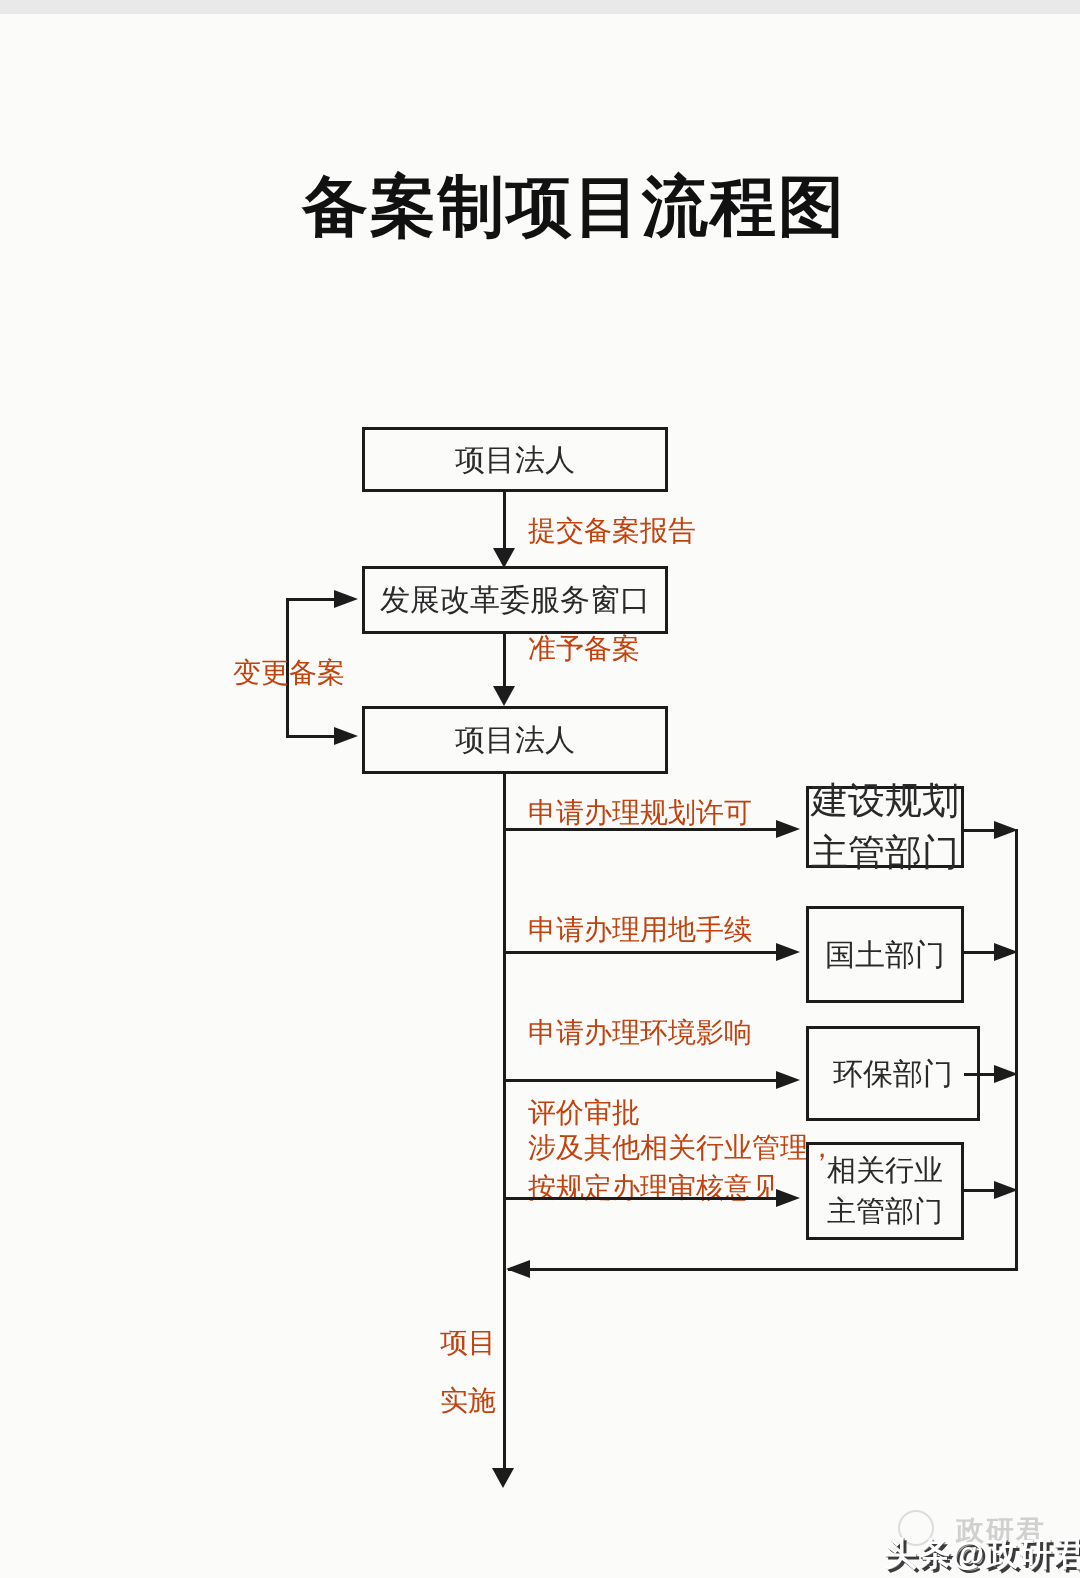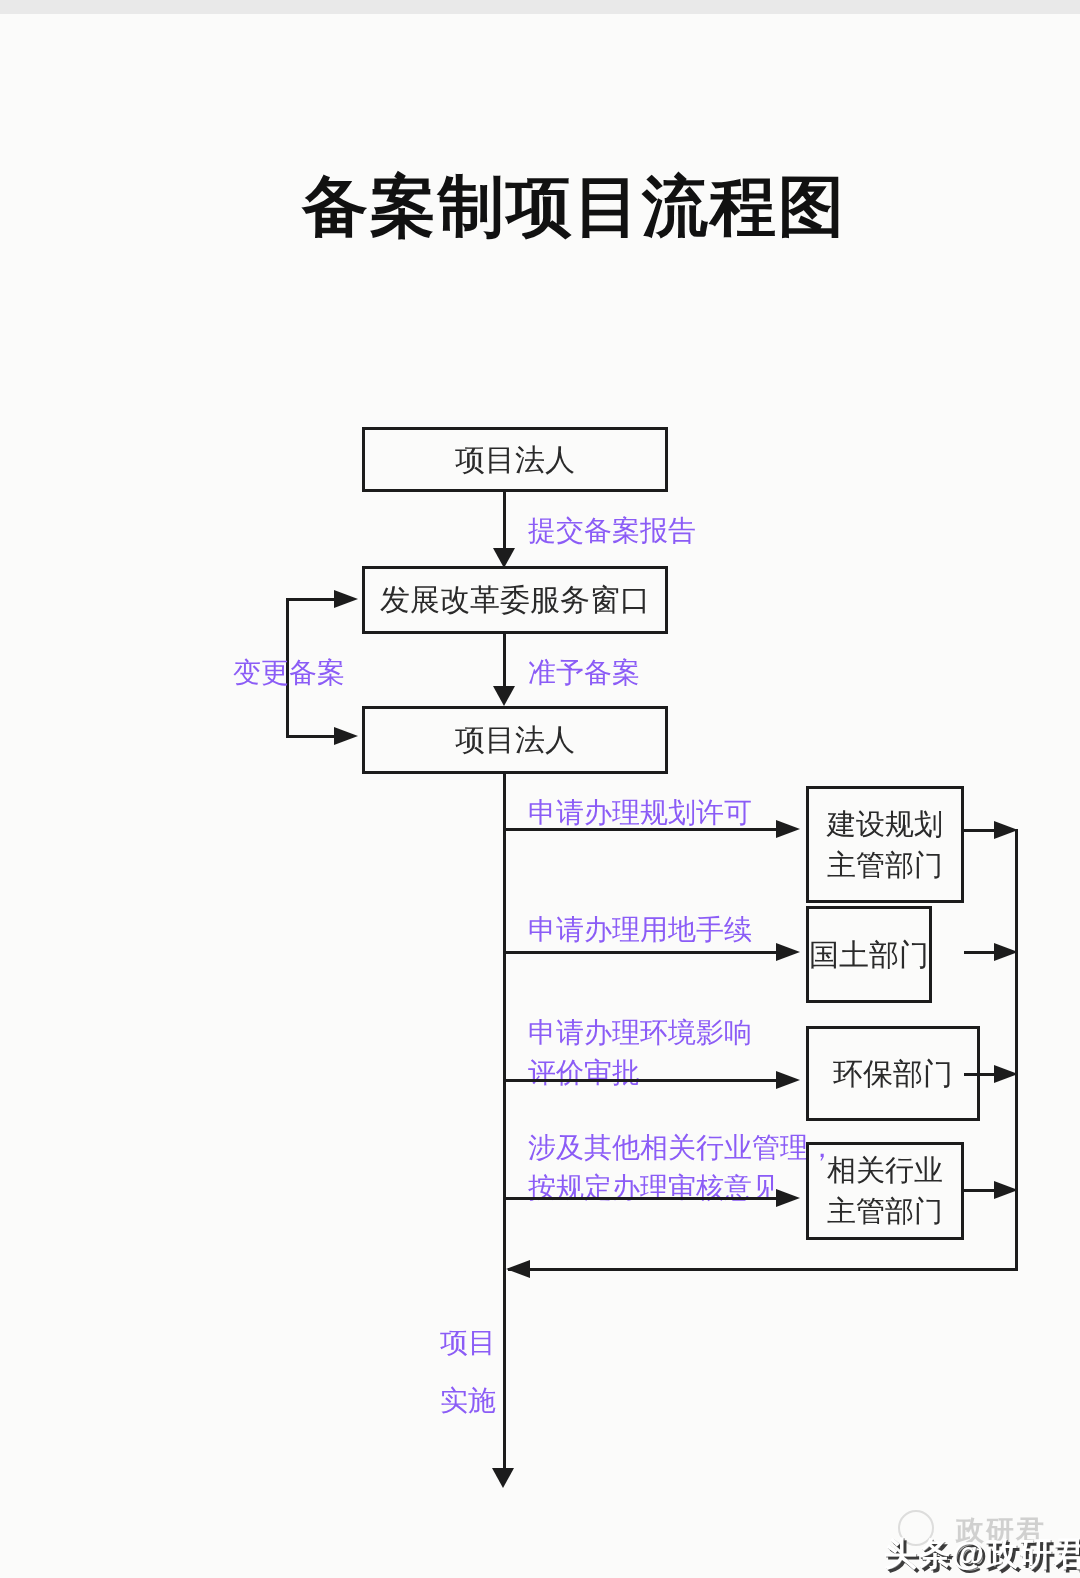"提交备案报告" .lbl { color: #8b5cf6 -> #c2410c }
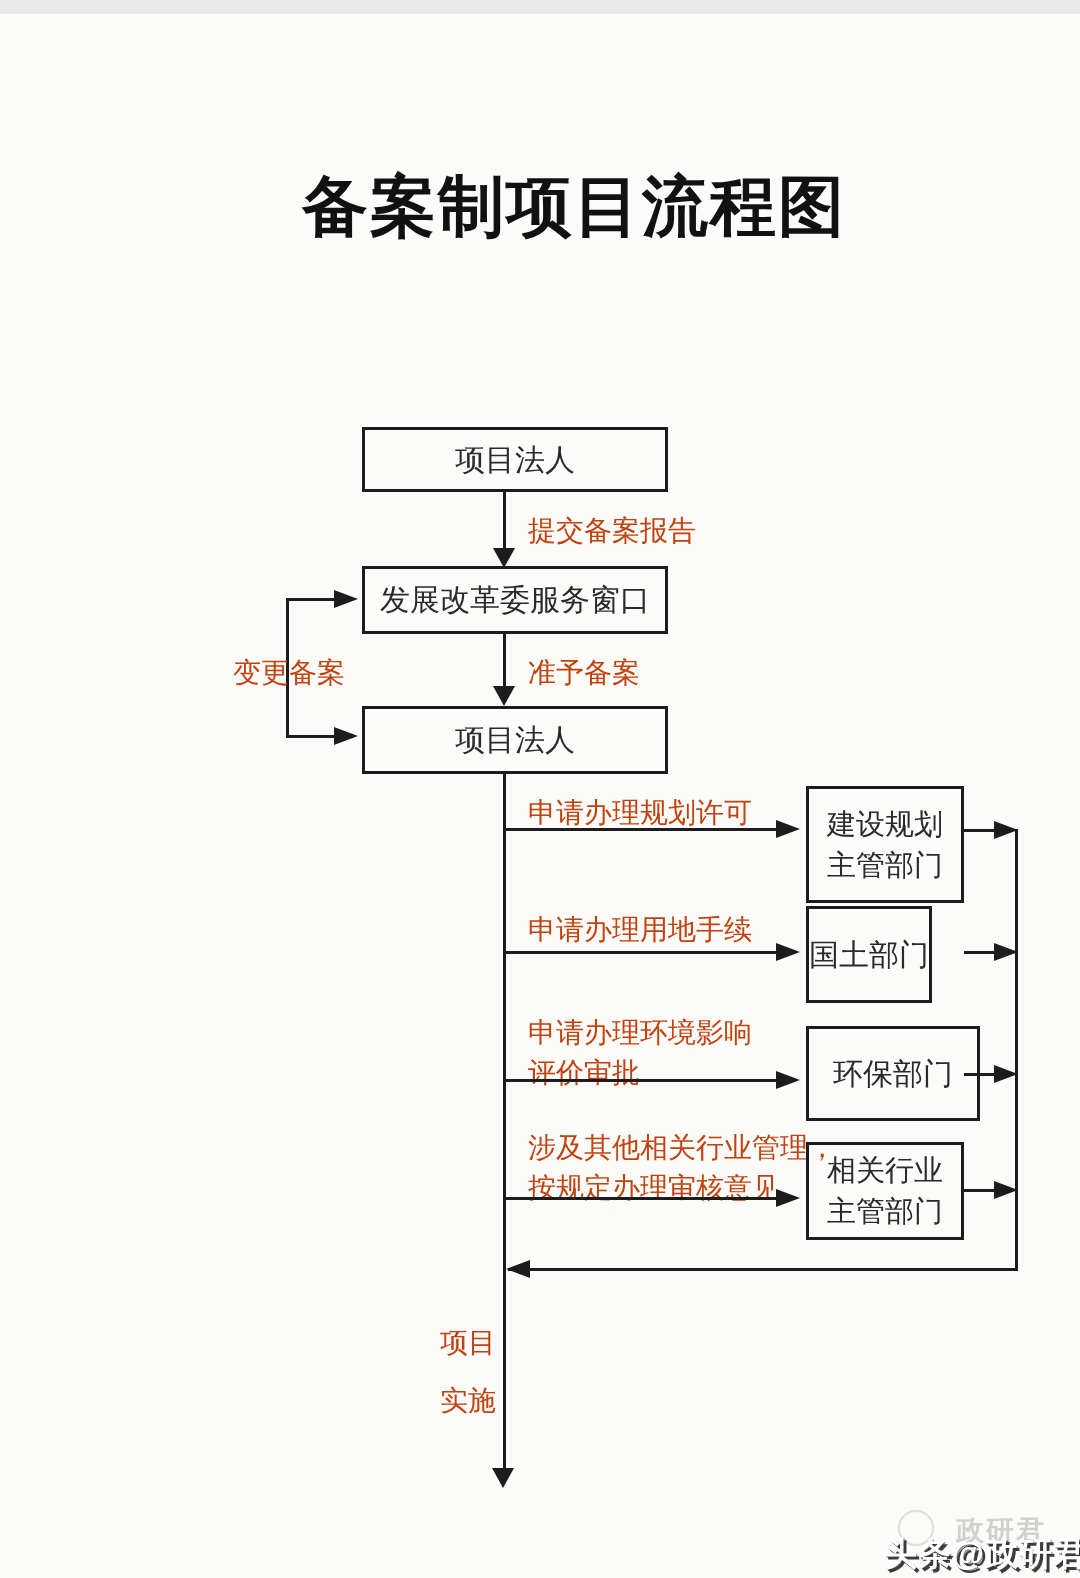"准予备案" div.lbl { top: 640px -> 616px }
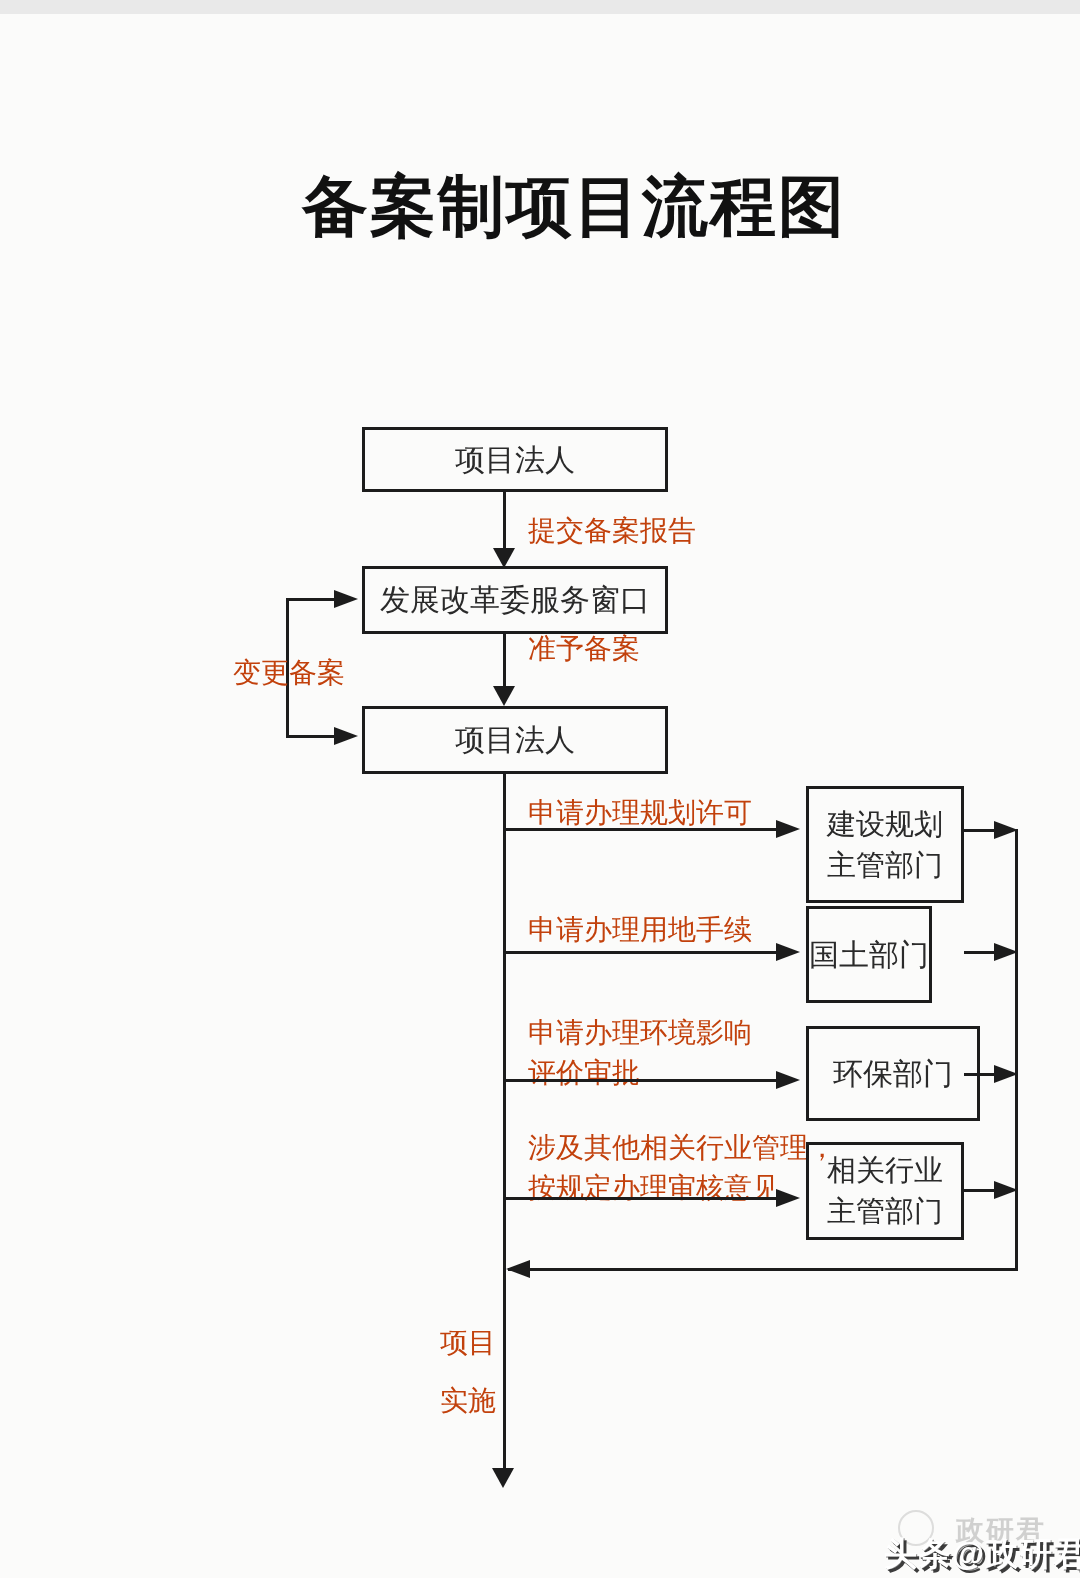"建设规划" div.box { font-size: 29px -> 37px; height: 117px -> 82px }
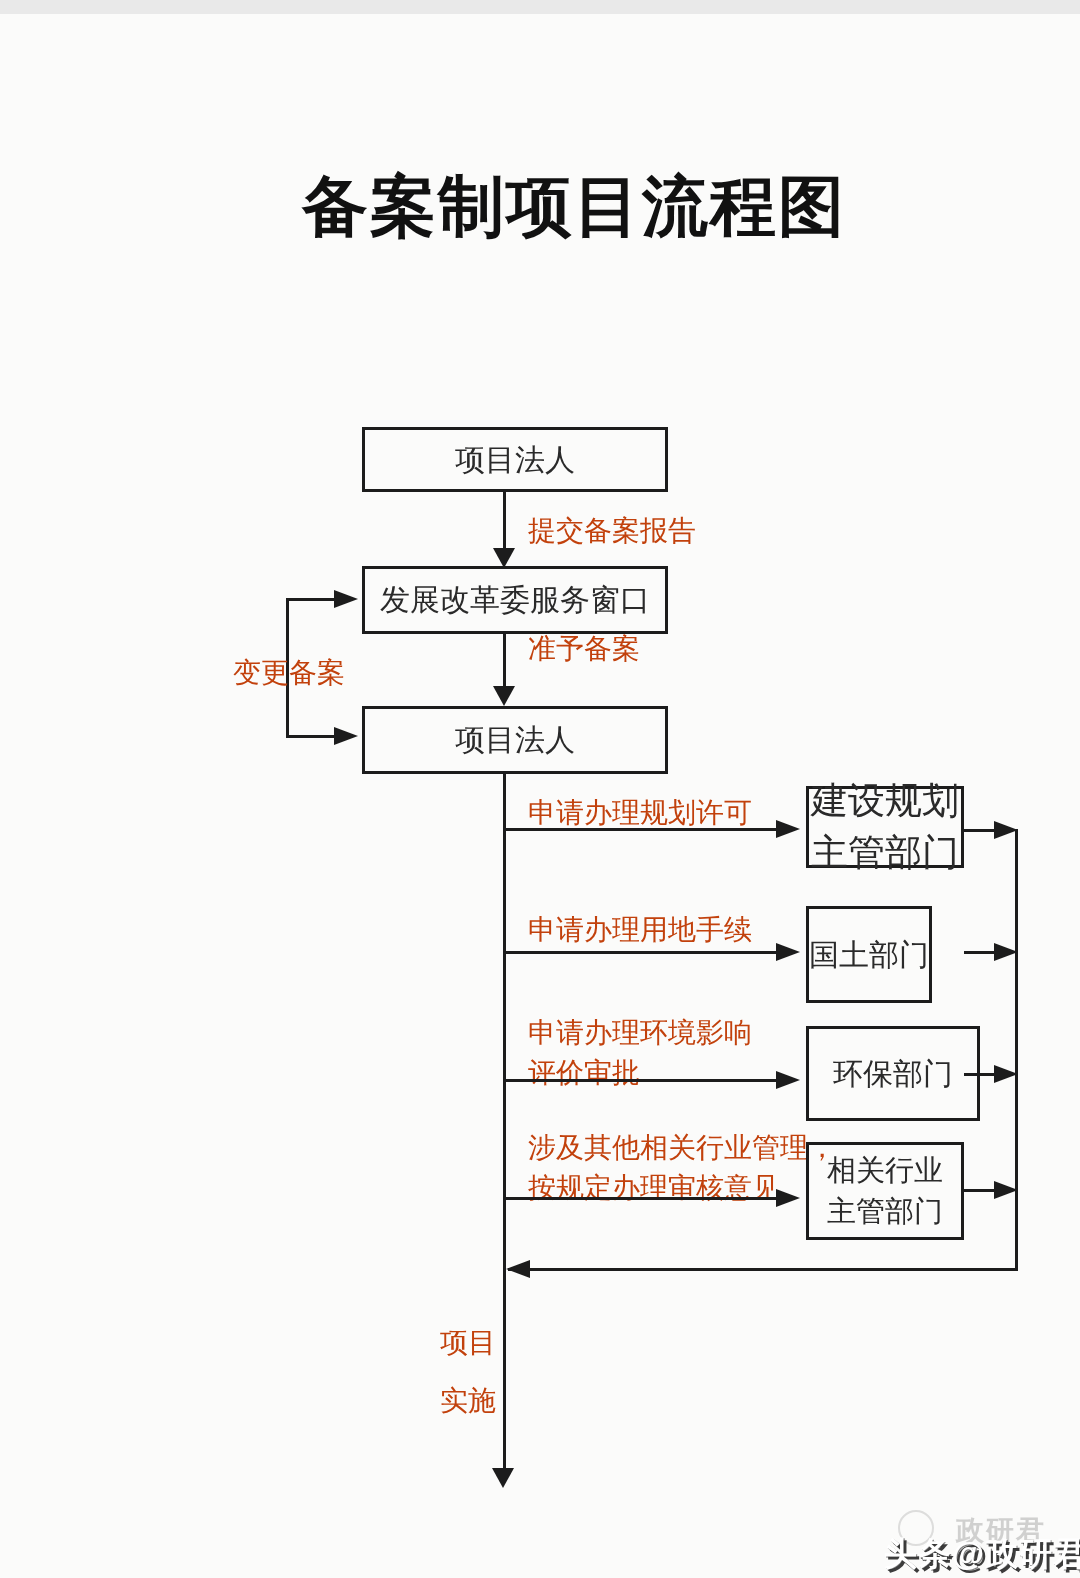"国土部门" div.box { width: 126px -> 158px }
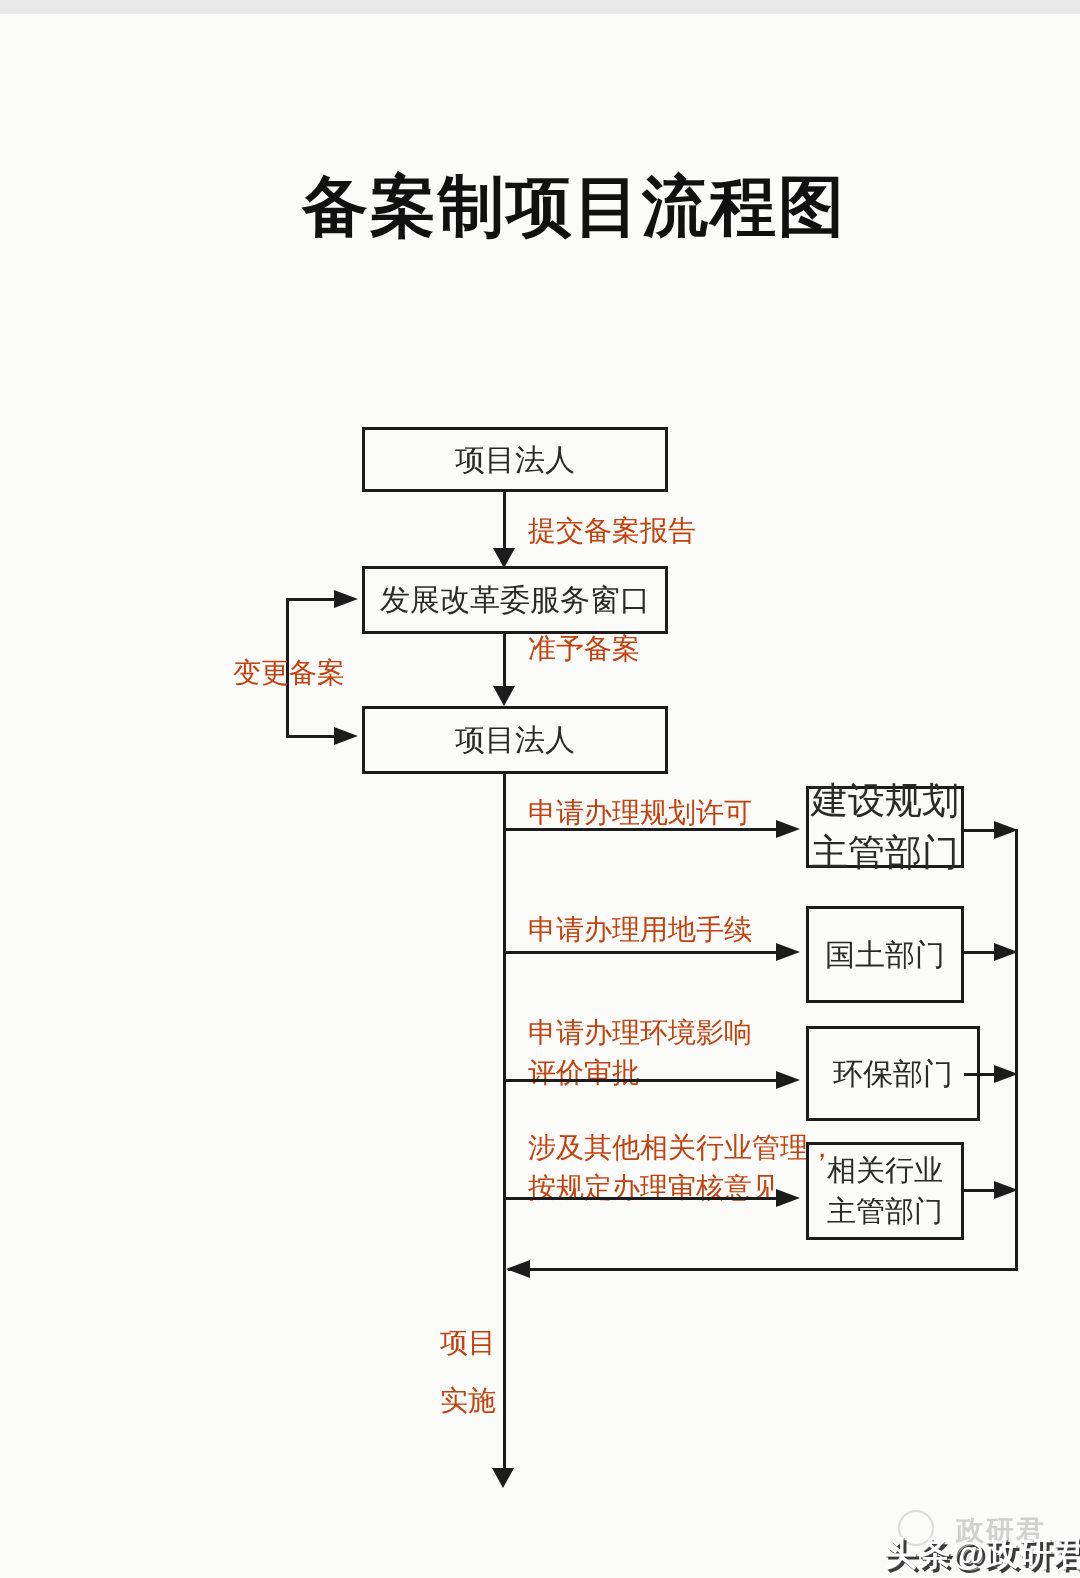"评价审批" div.lbl { top: 1040px -> 1080px }
